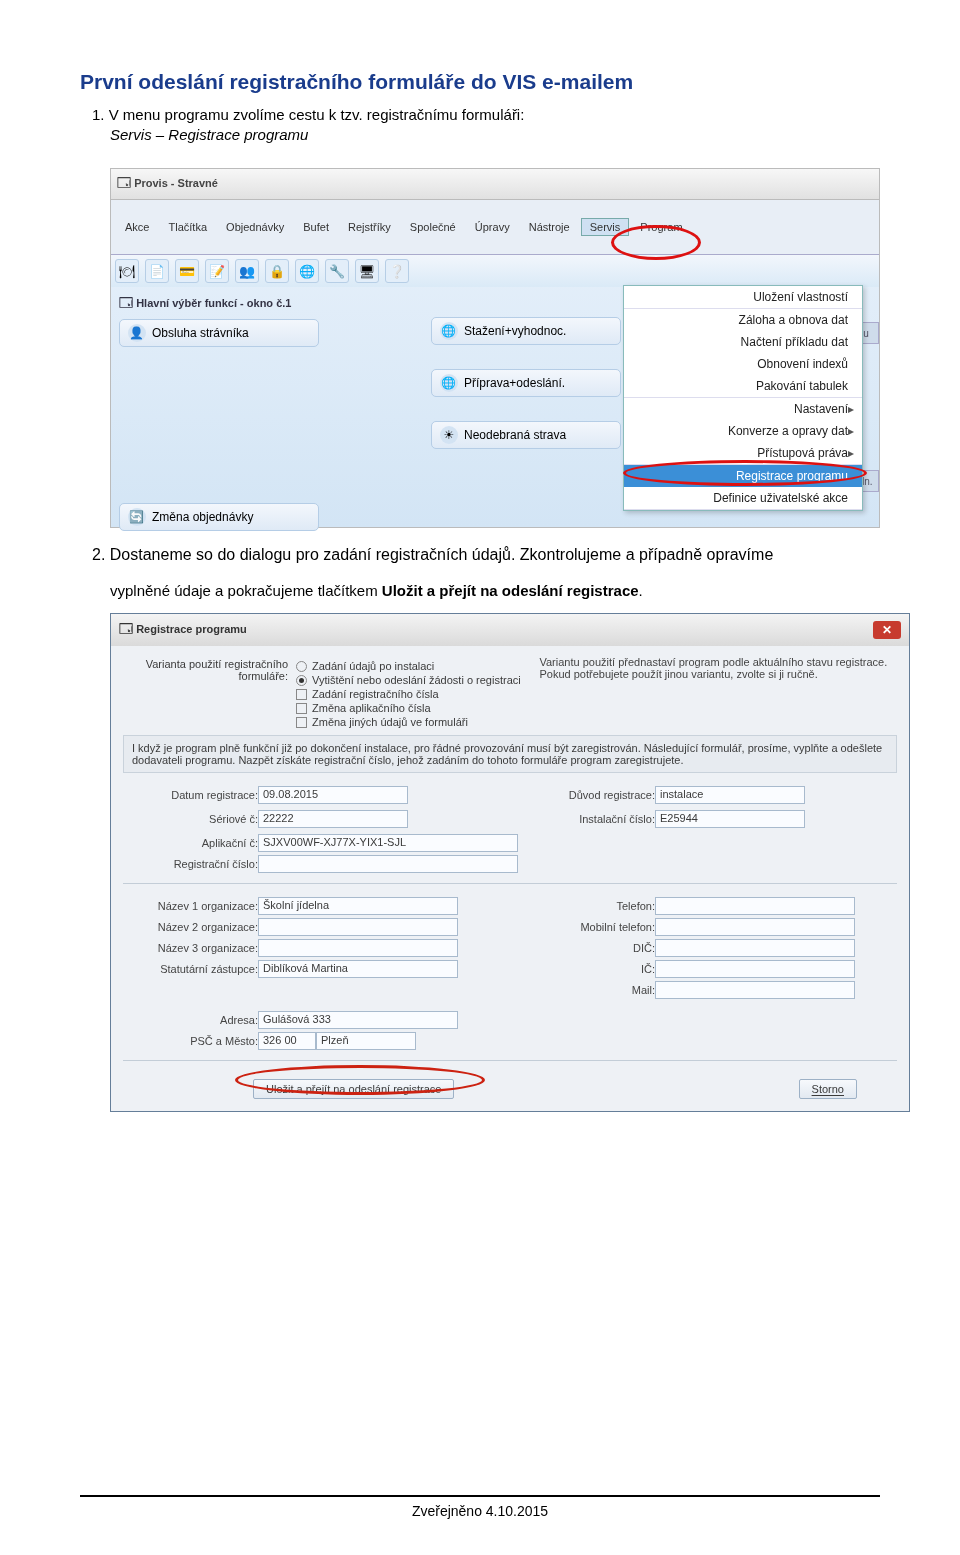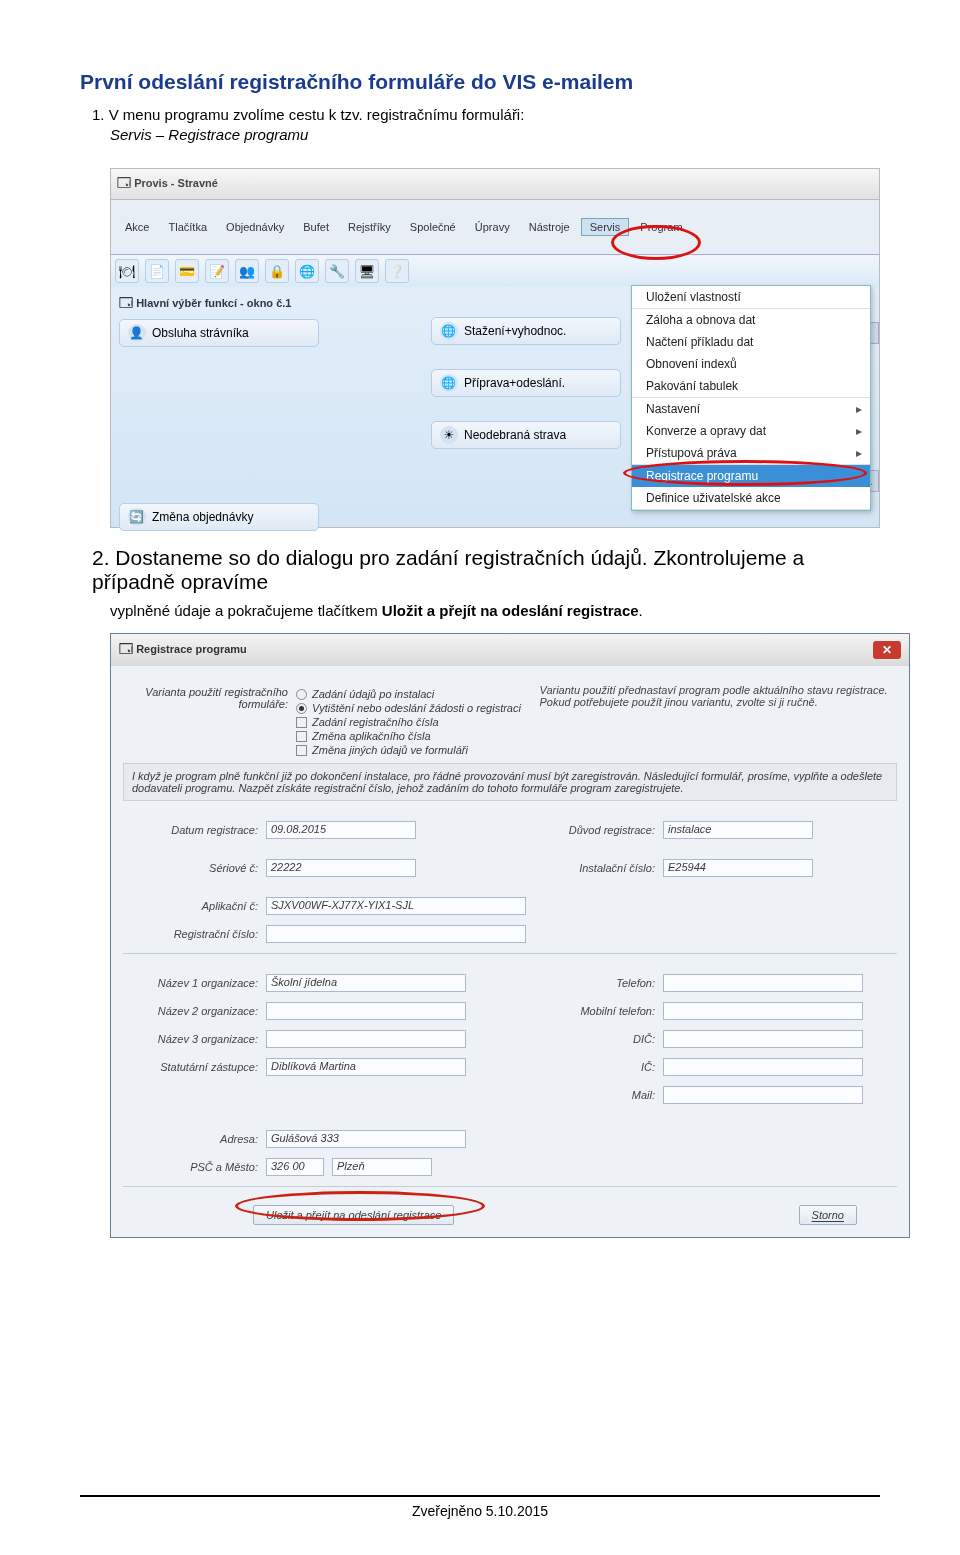"Uložení vlastností" .dropdown { right: 8px -> 16px; text-align: none -> right }
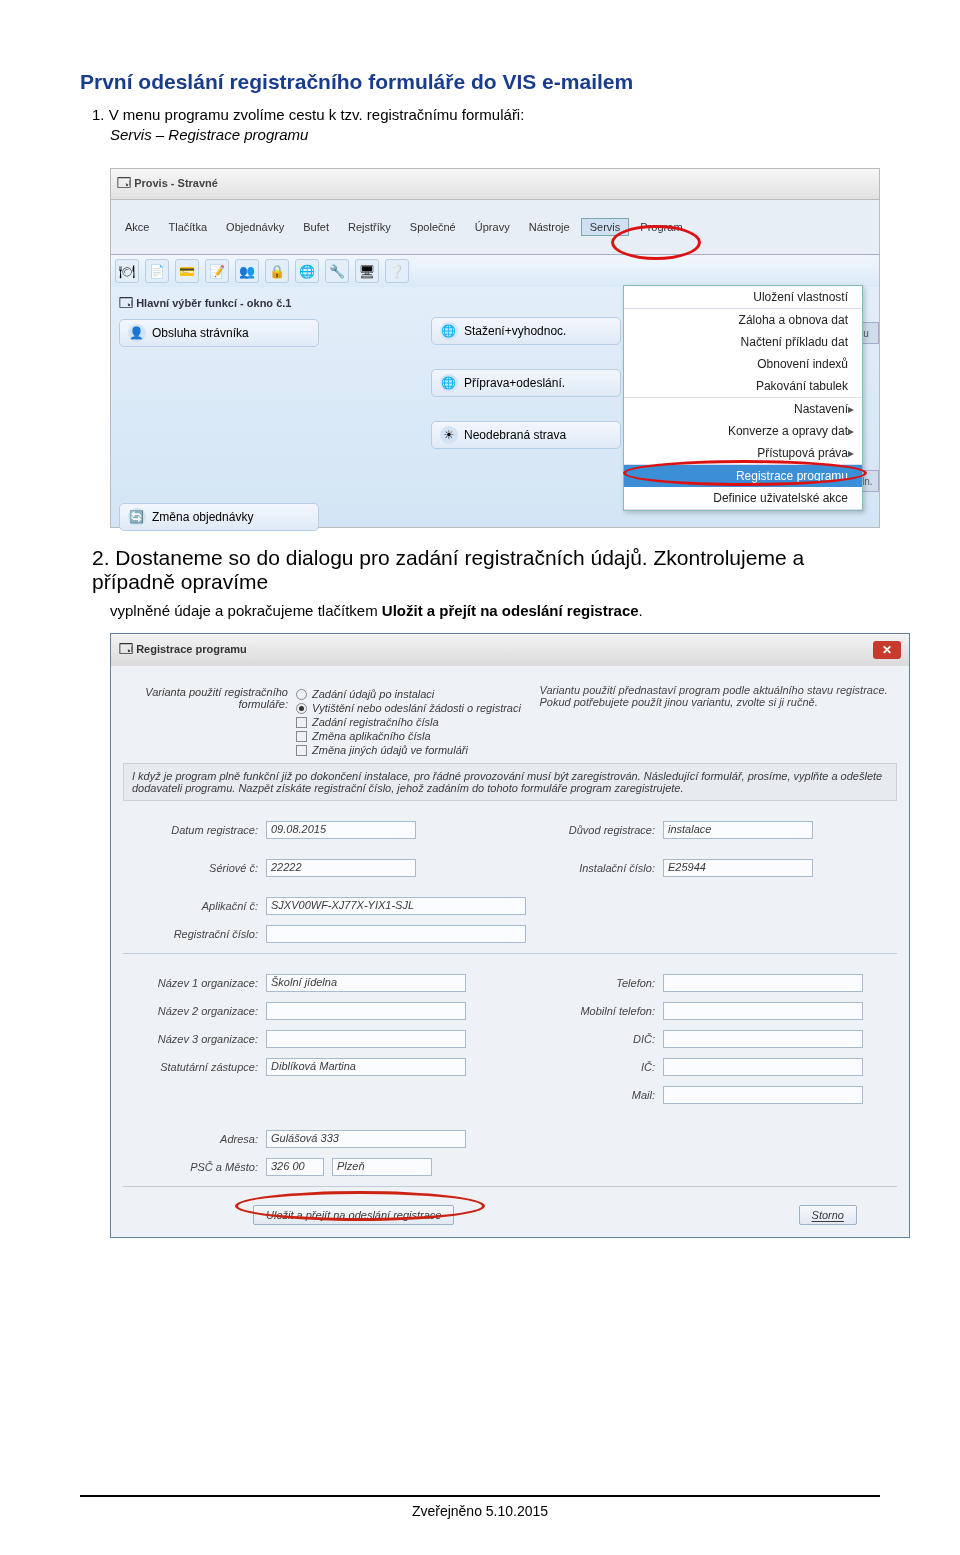"2. Dostaneme so do dialogu" .step2 { font-size: 21px -> 16px; margin: 18px 12px 8px 12px -> 18px 12px 18px 12px }
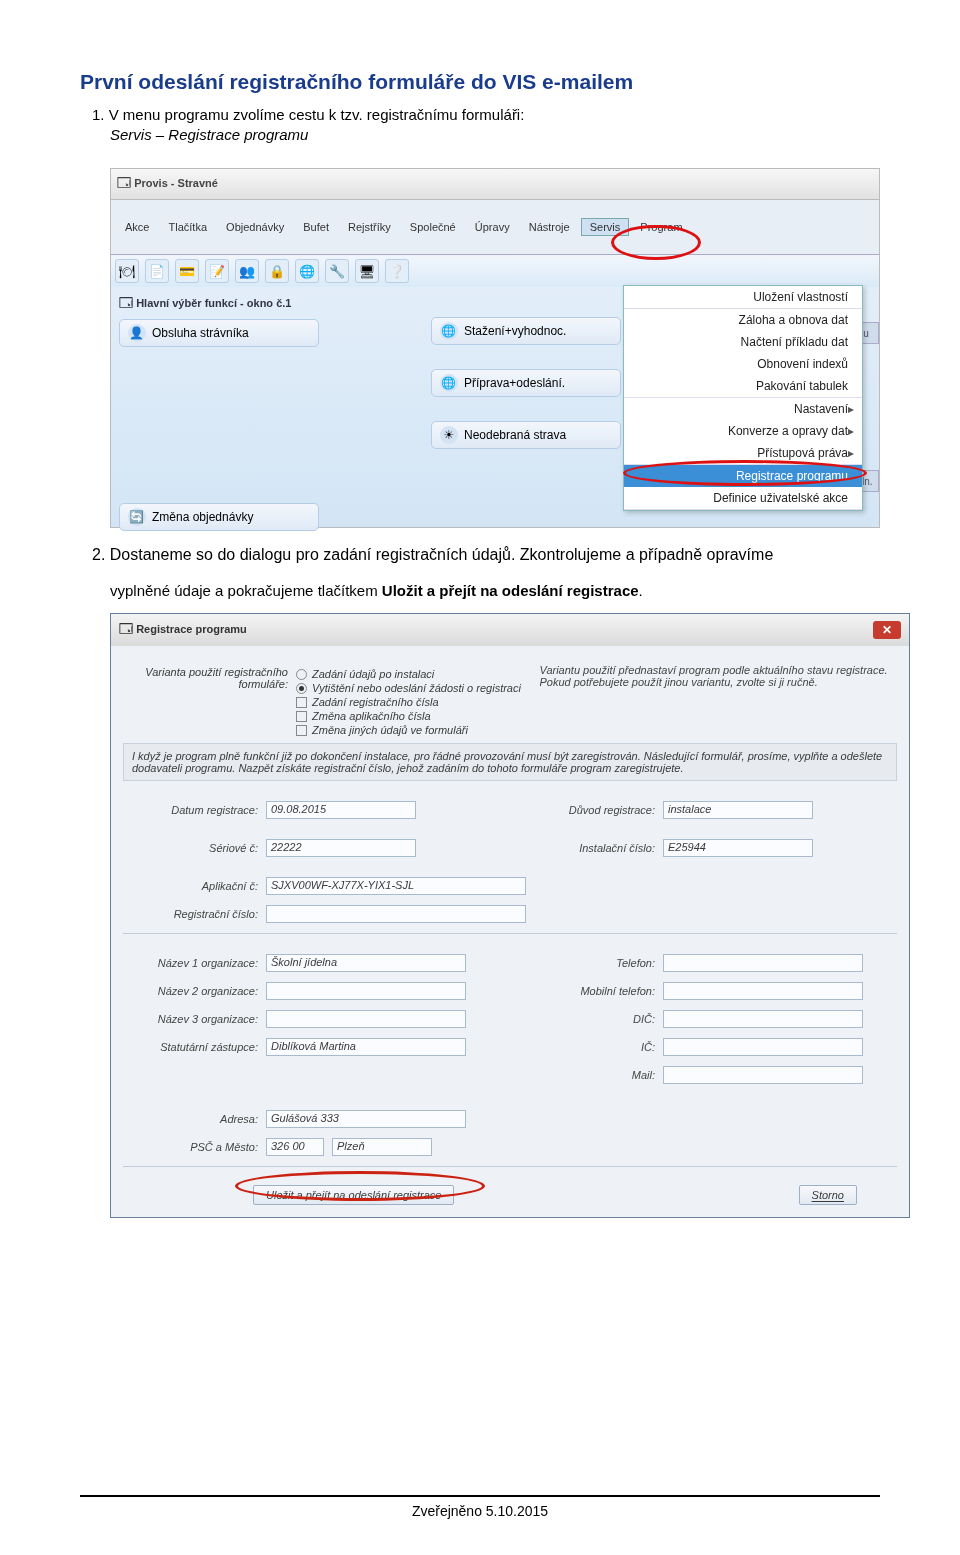"Varianta použití registračního" .dlg-body { font-style: italic -> none; padding: 18px 12px 12px 12px -> 10px 12px 12px 12px }
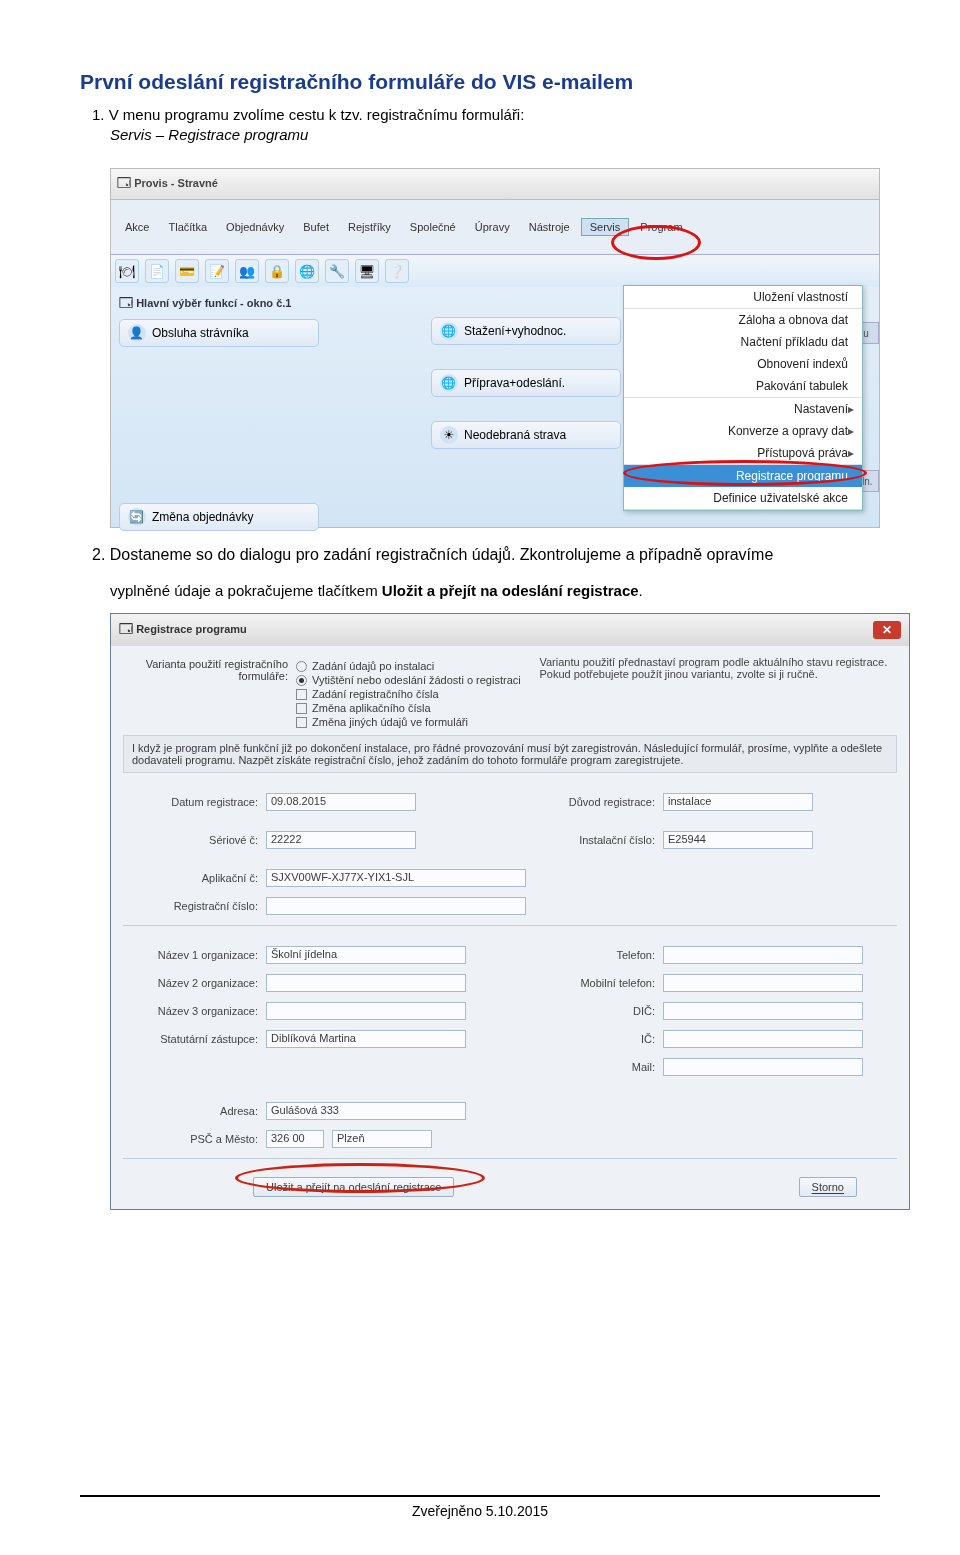"Datum registrace:" .fieldrow { gap: 8px -> 0; margin: 10px 0 -> 3px 0 }
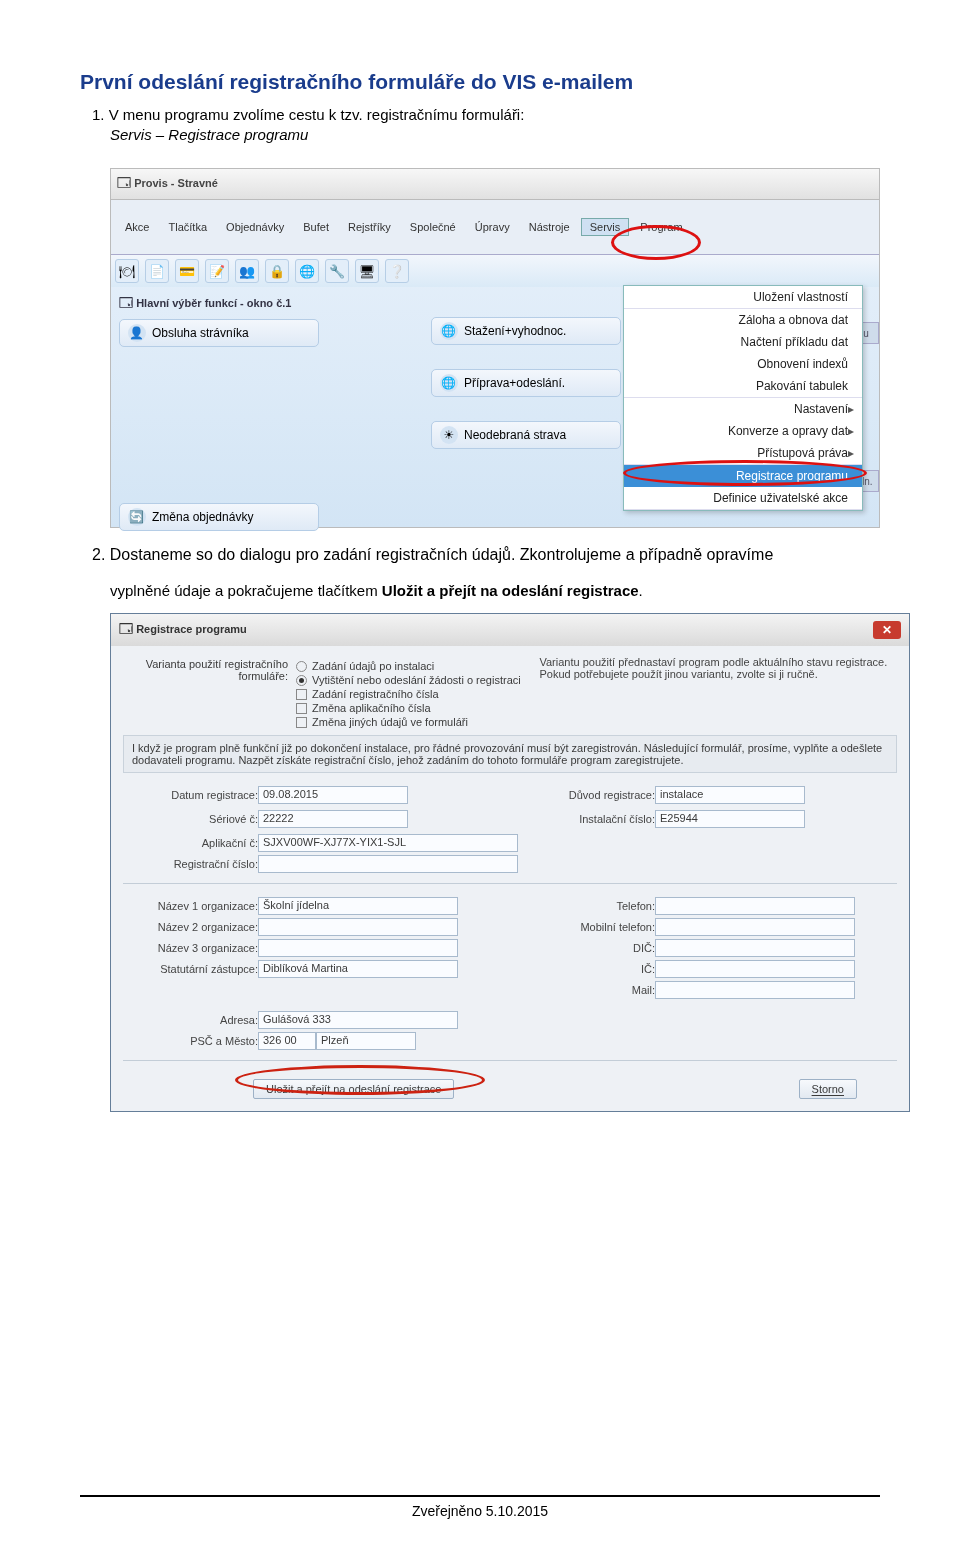"Zveřejněno 5.10.2015" div.footer-text { text: 5.10.2015 -> 4.10.2015 }
